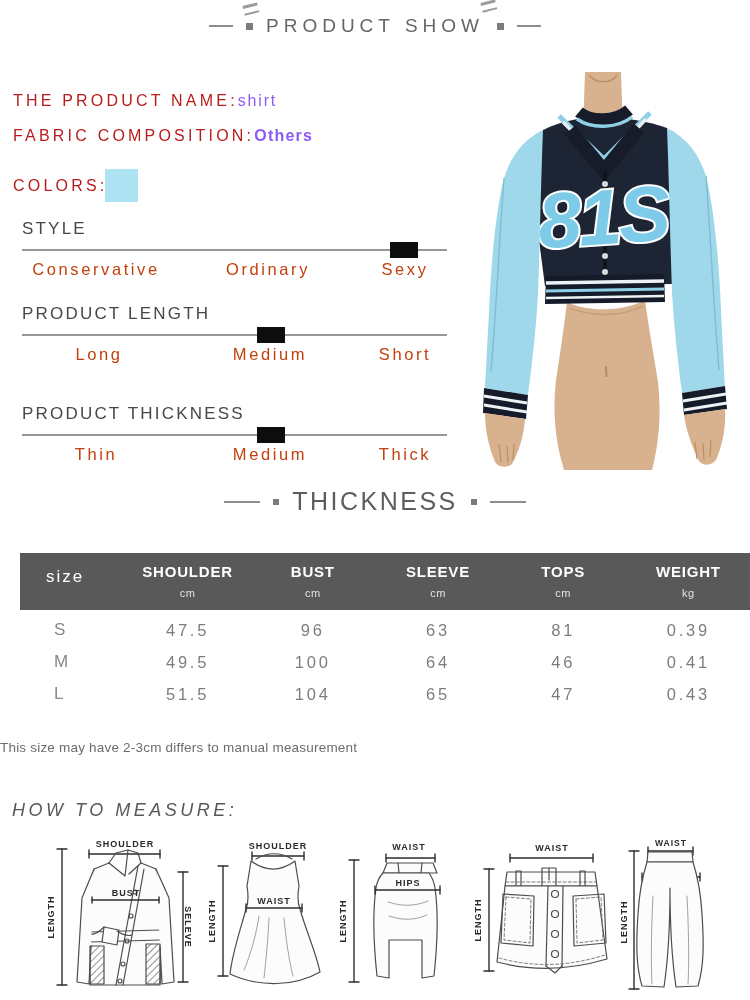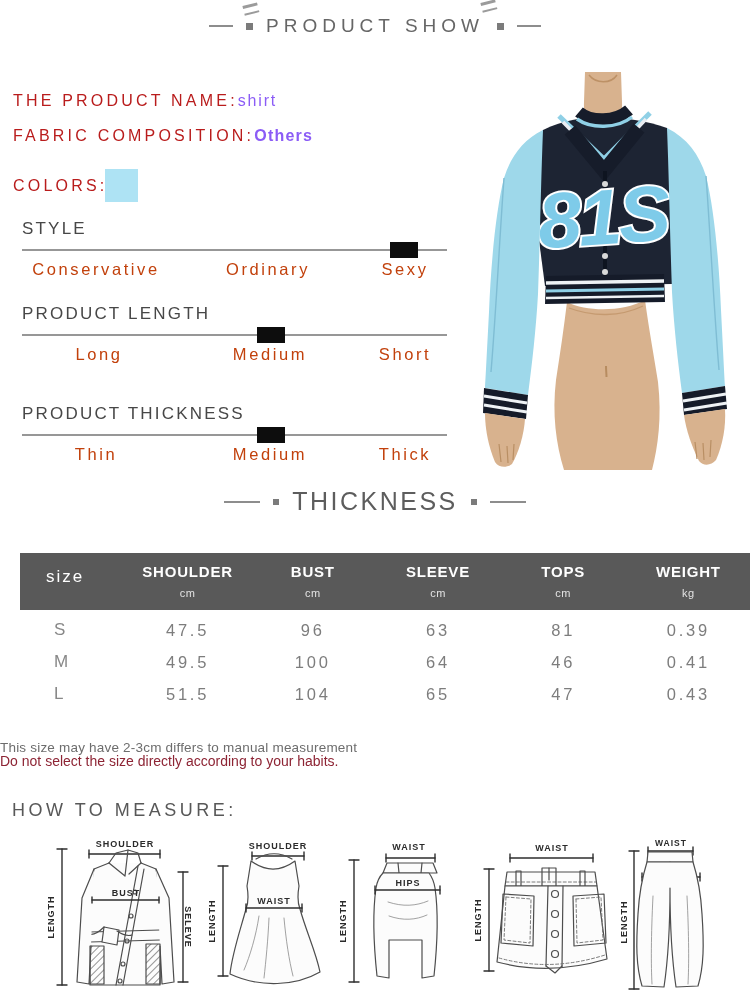"Do not select the size" div.note-red { html: <div>Do not select the size directly according to your habits.</div> -> none }
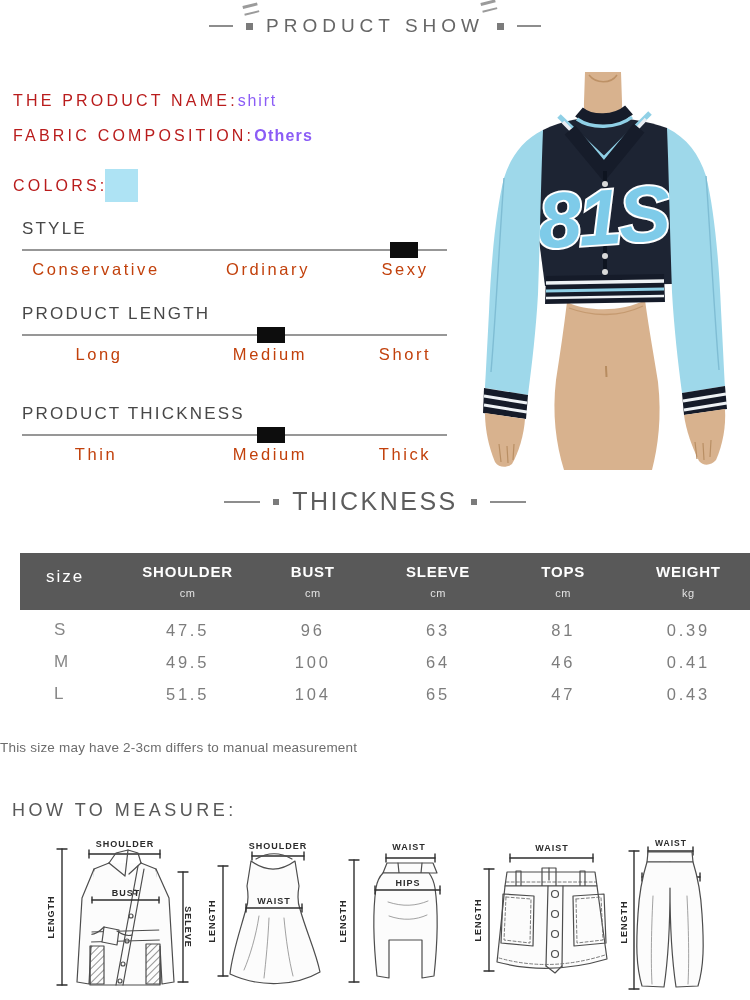"HOW TO MEASURE:" .htm-title { font-style: none -> italic }
